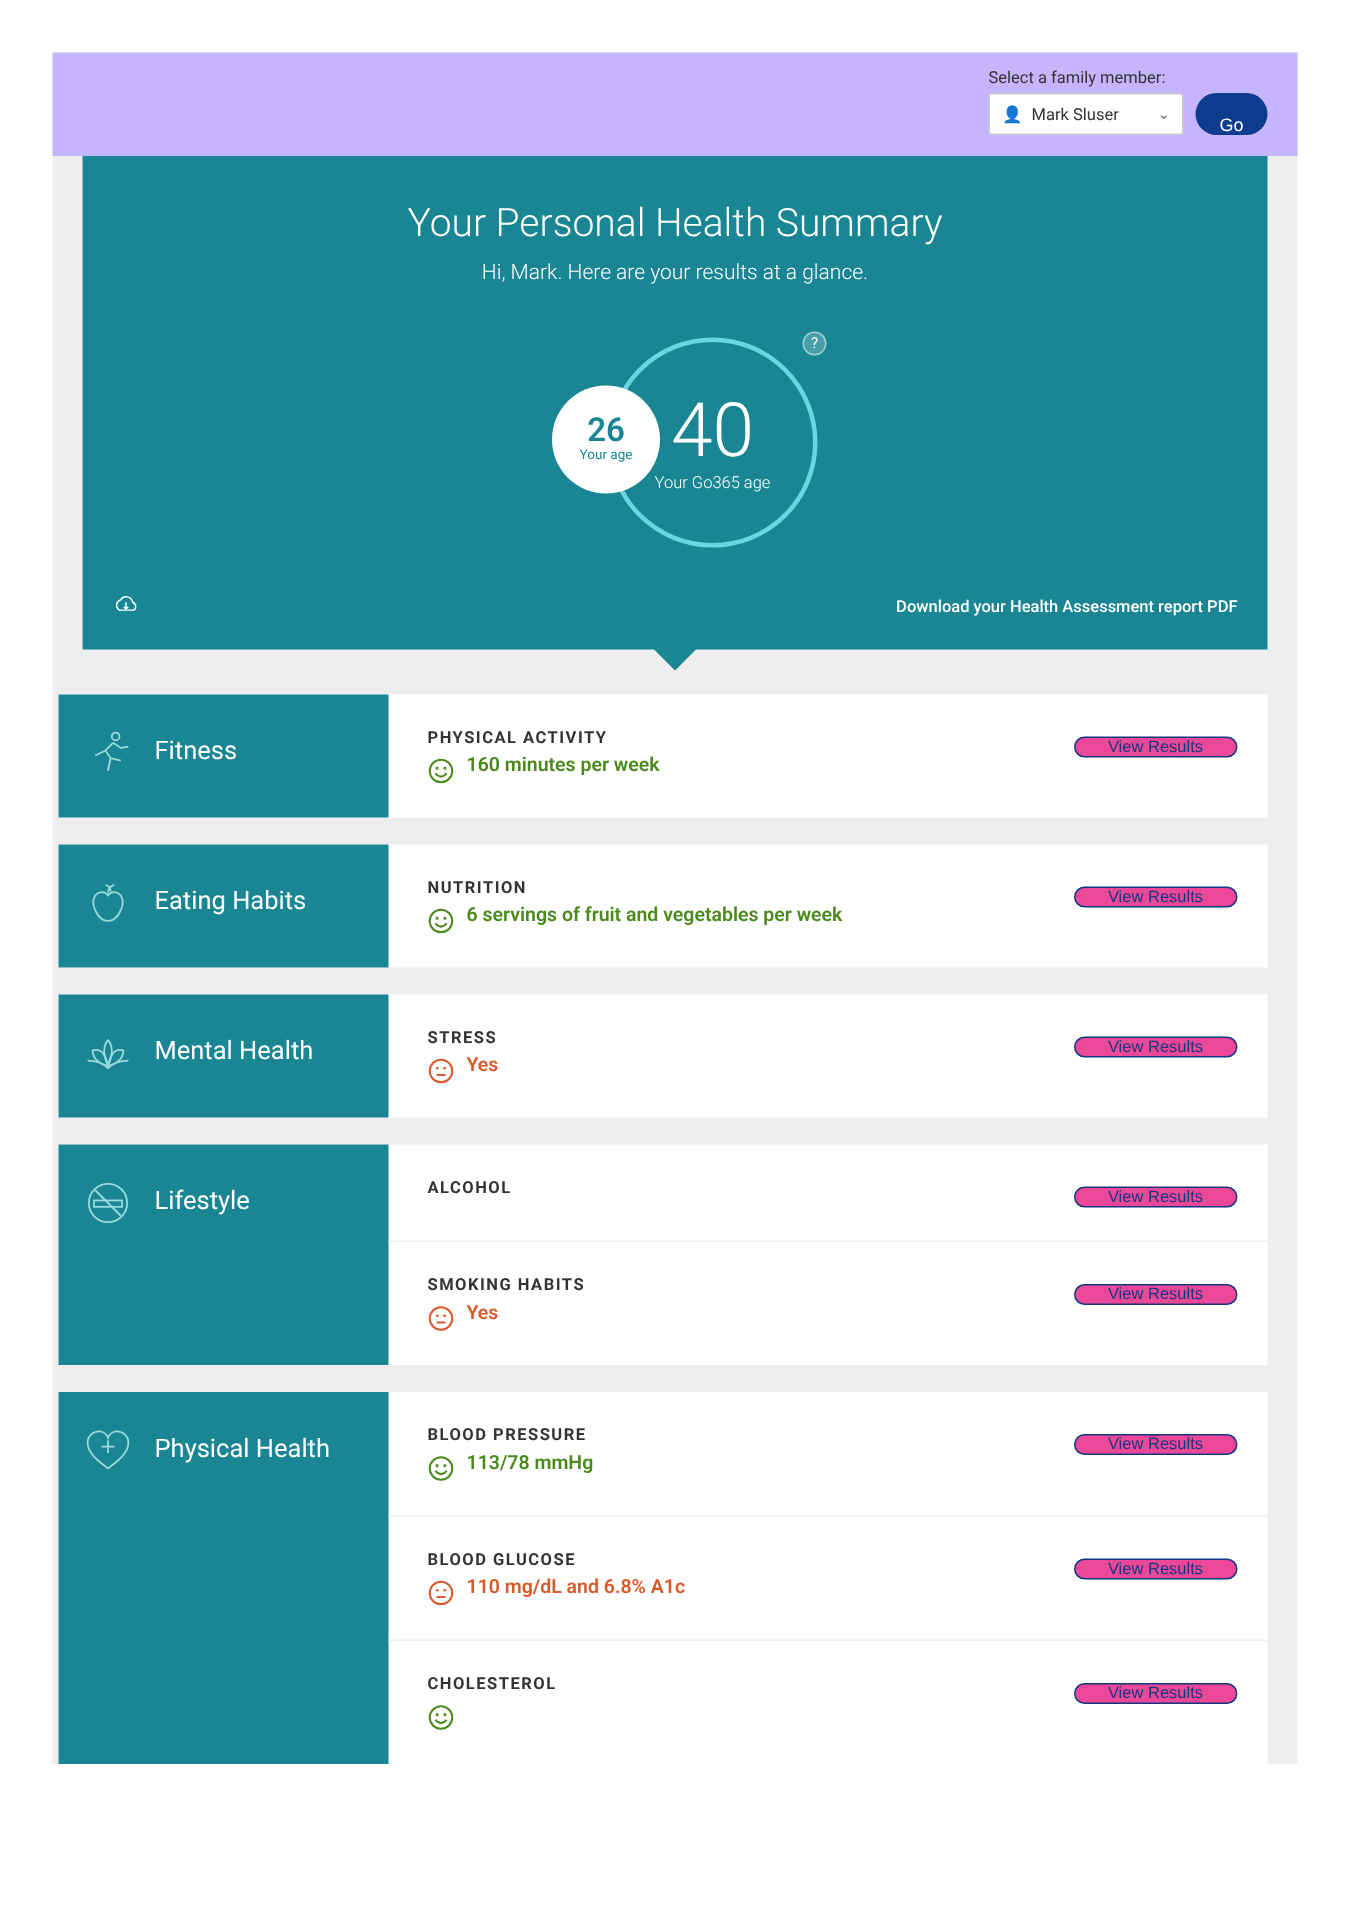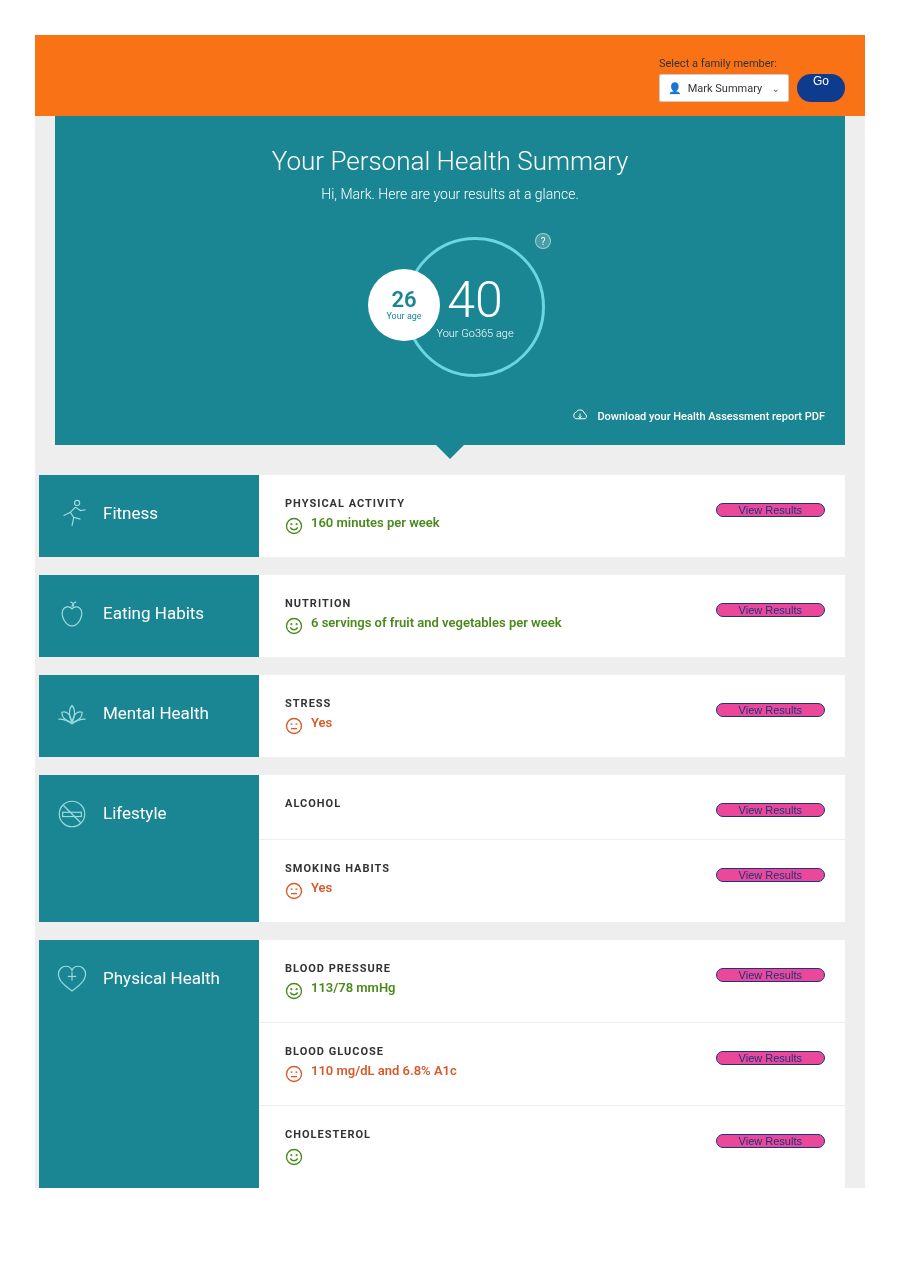"Select a family member:" .family-row { background: #f97316 -> #c4b5fd; padding: 22px 20px 14px 20px -> 10px 20px 14px 20px }
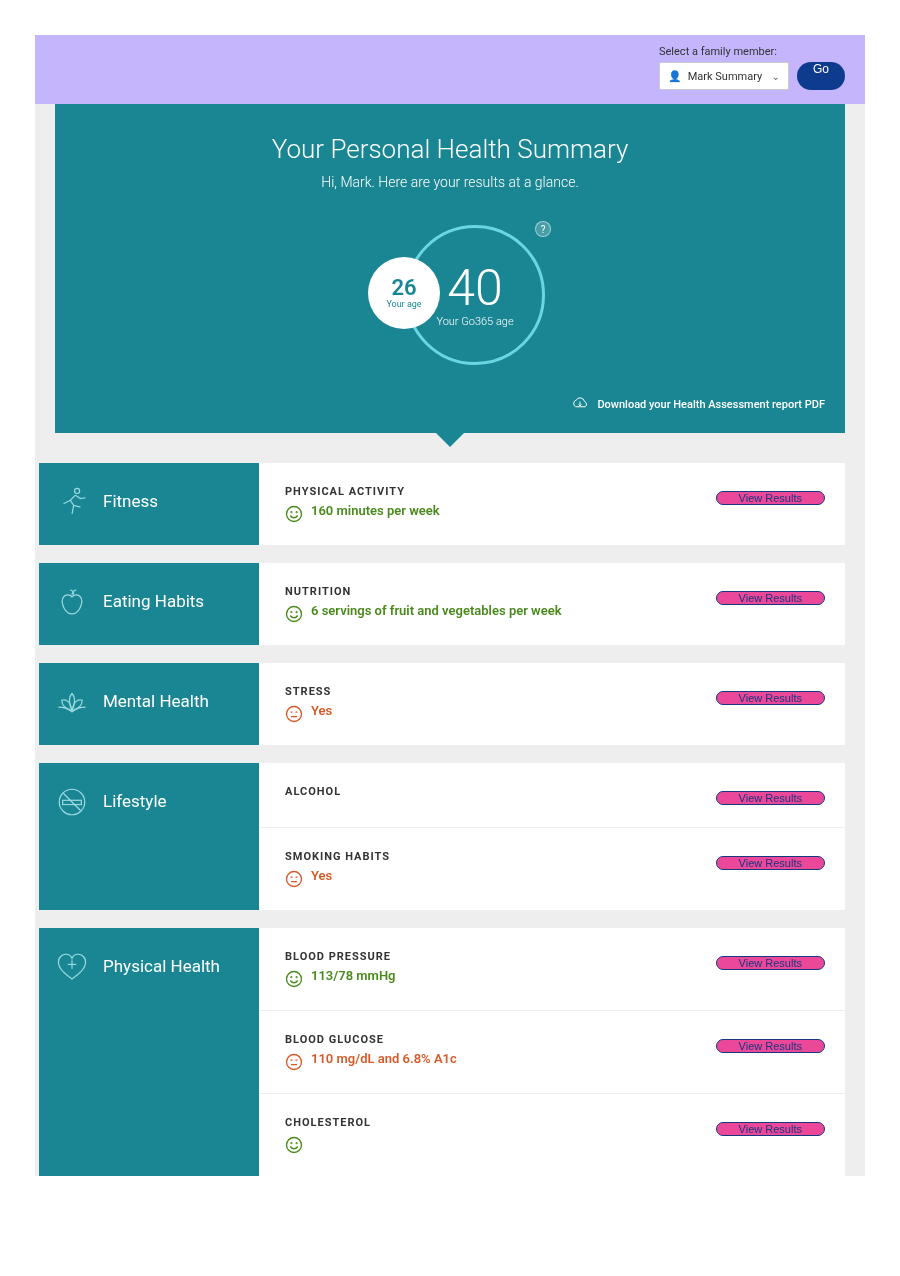"Mark Summary" span { text: Summary -> Sluser }
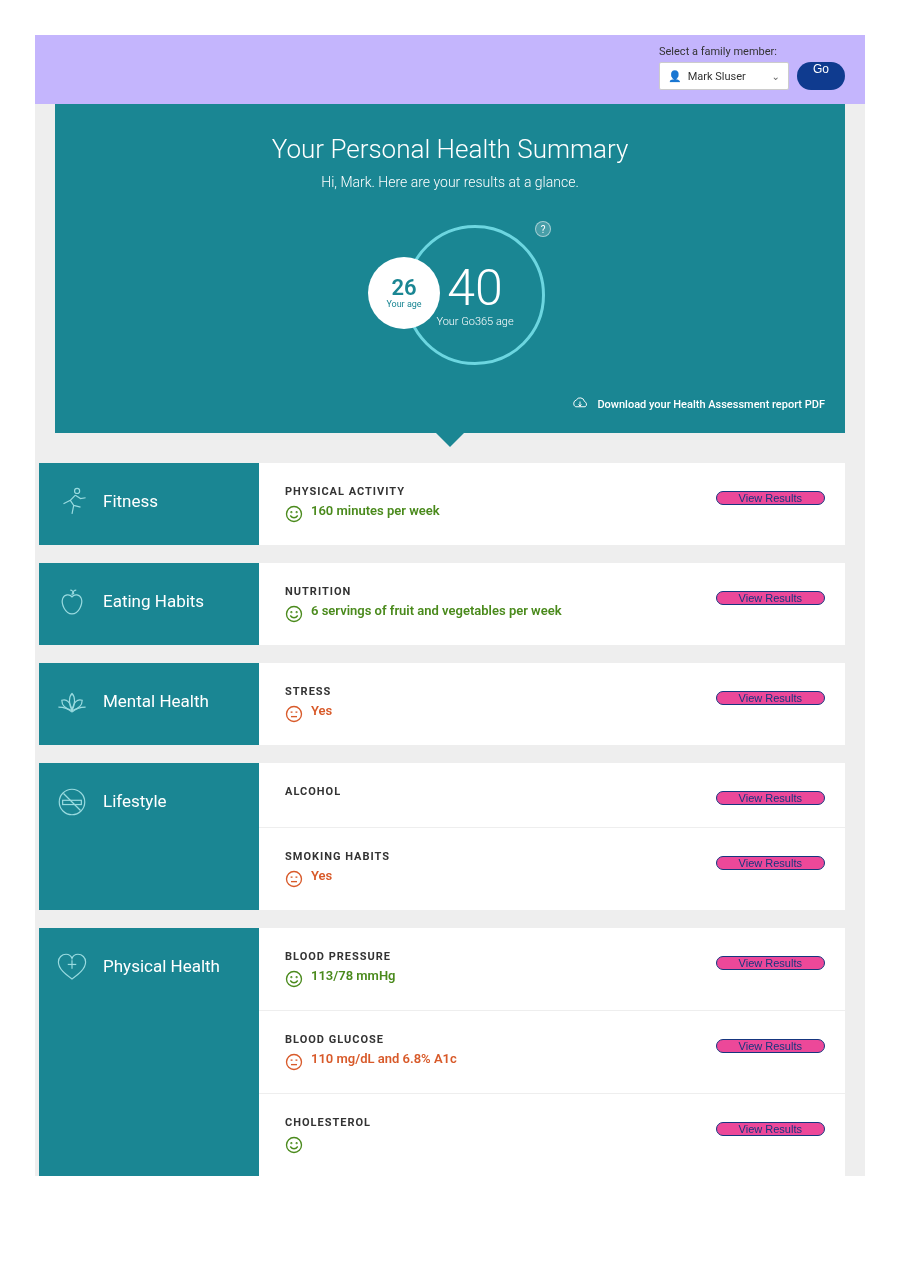"Go" .go-btn { align-items: flex-start -> flex-end }
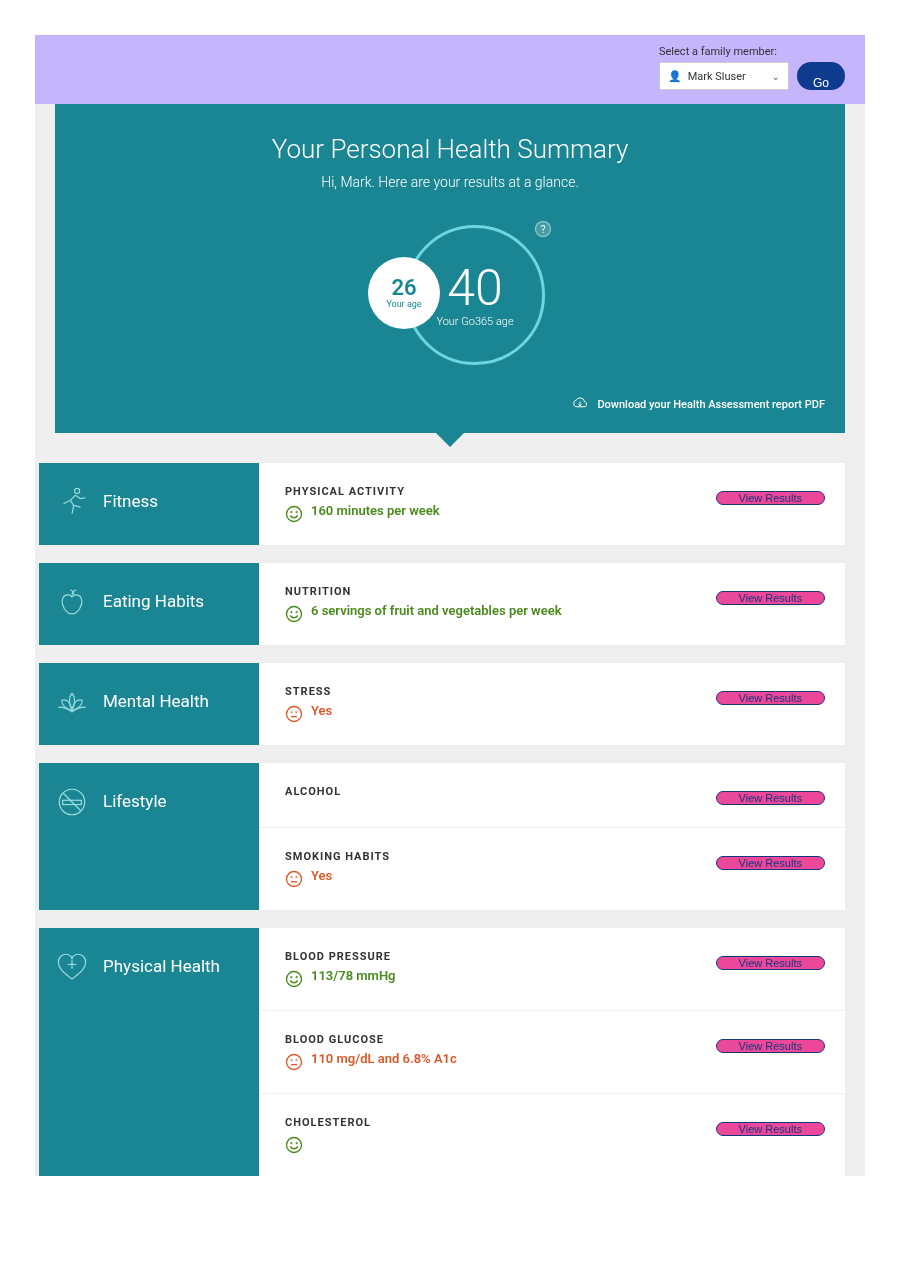"Download your Health Assessment report" .download-row { justify-content: flex-end -> space-between }
